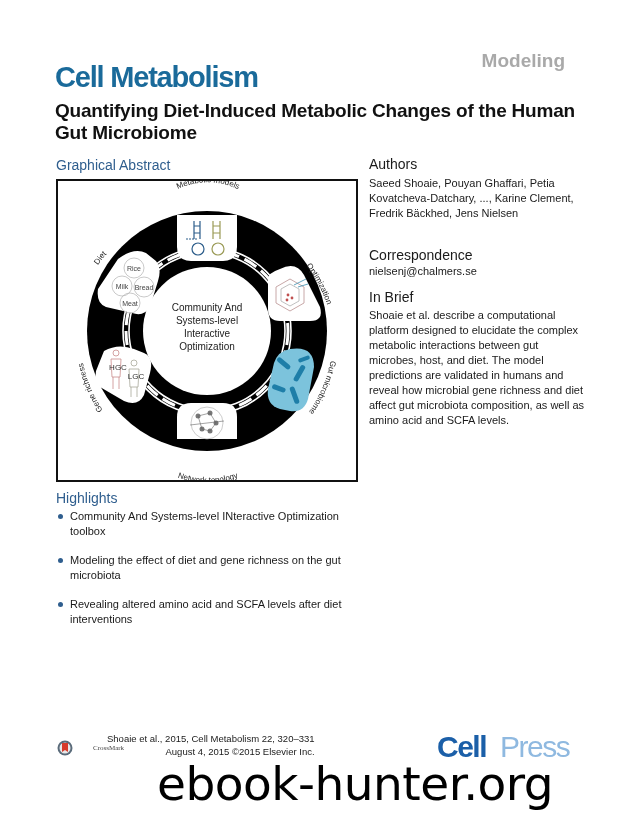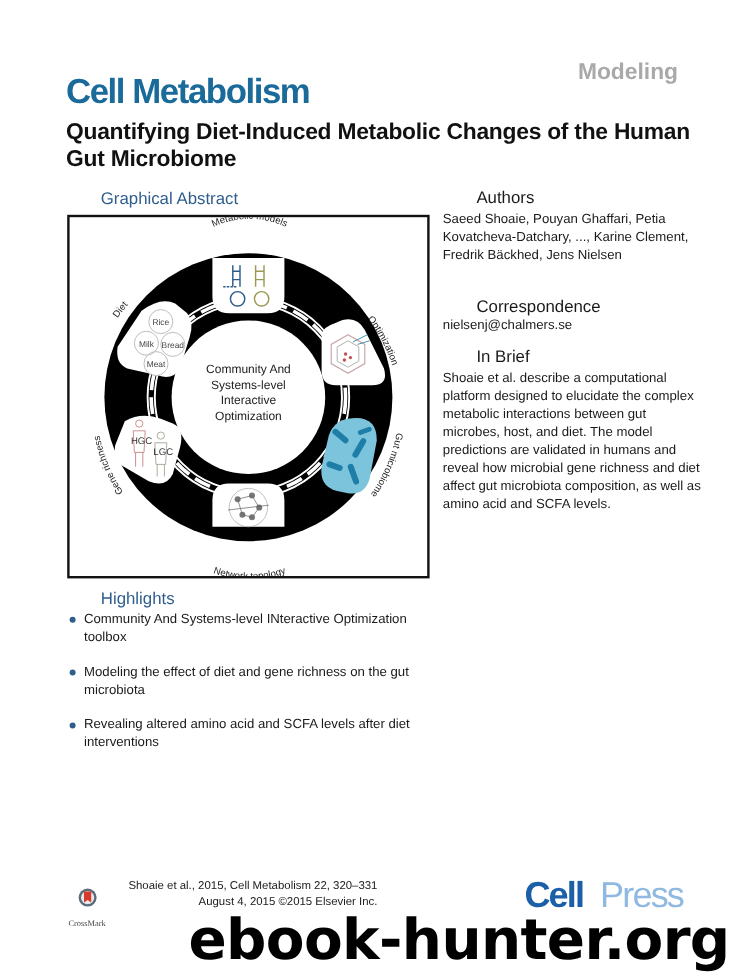"Graphical Abstract" .sec-head { margin-left: 28px -> none }
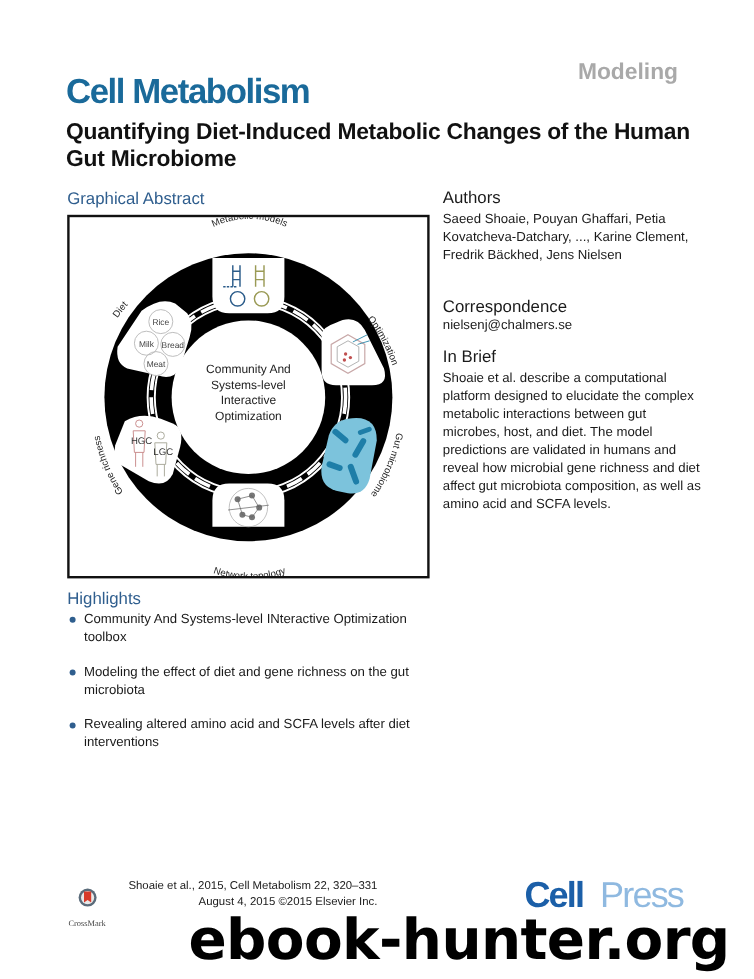"CrossMark" .crossmark { flex-direction: column -> none; gap: 10px -> 20px }
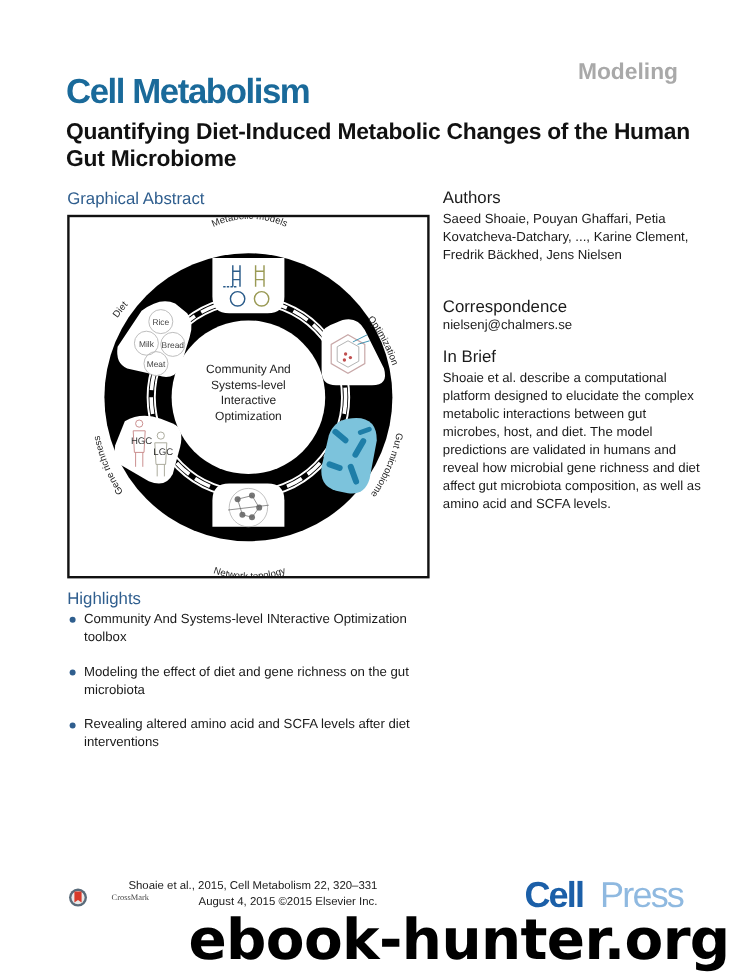"ebook-hunter.org" .watermark { font-weight: bold -> normal }
